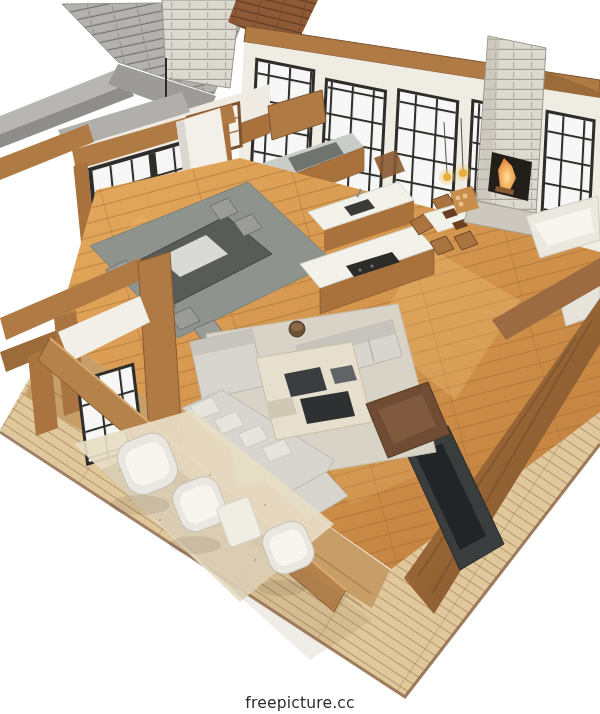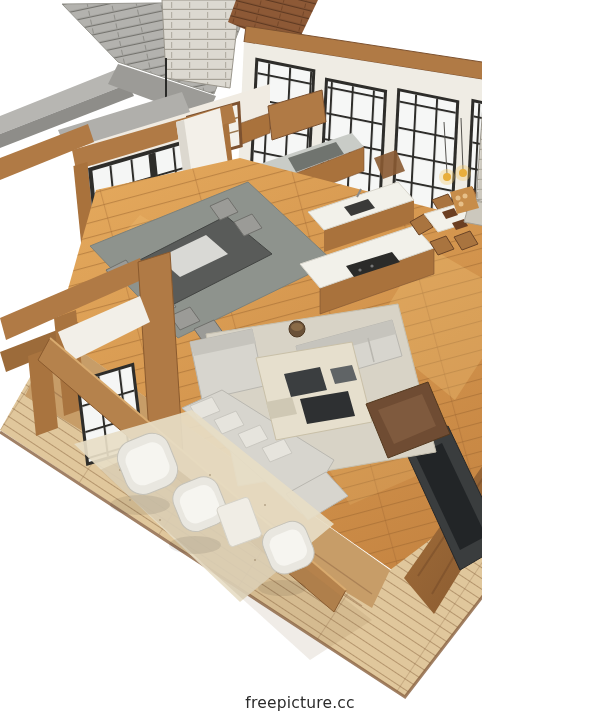"freepicture.cc" .stage { width: 482px -> 600px }
